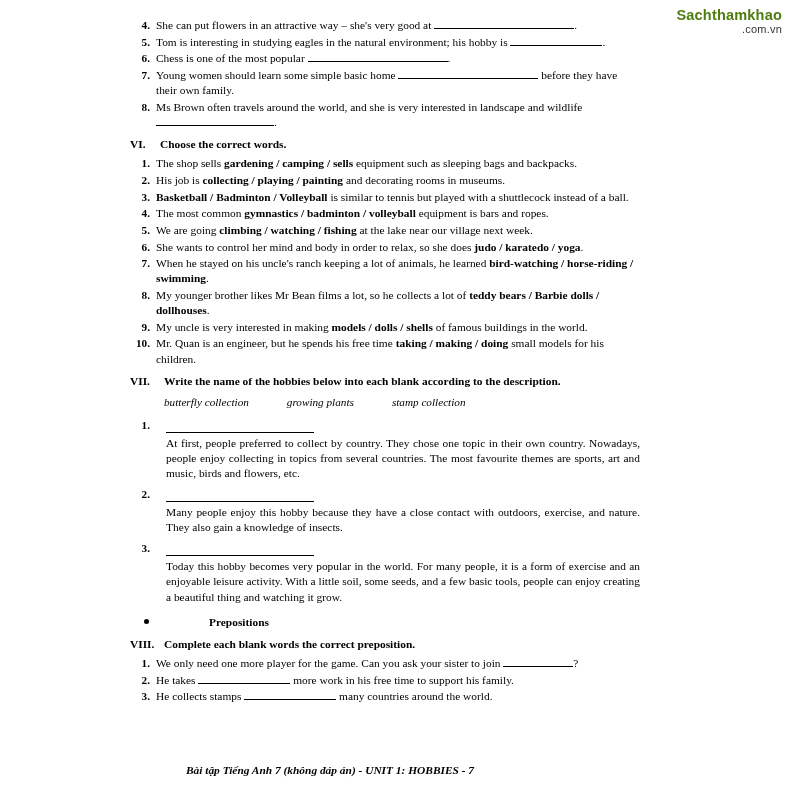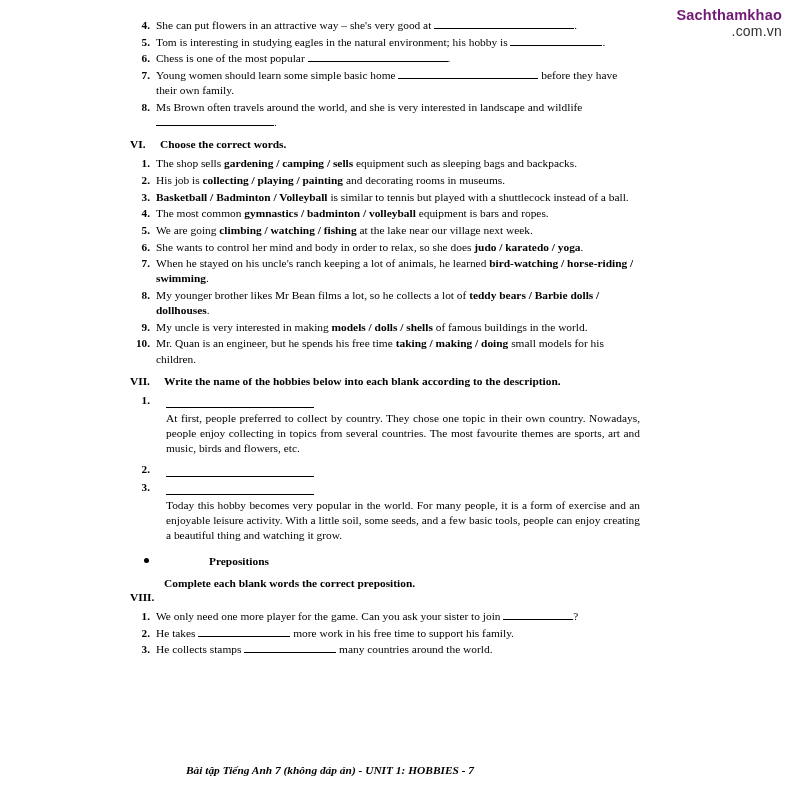"Sachthamkhao" .watermark .wm-main { color: #701a75 -> #4d7c0f }
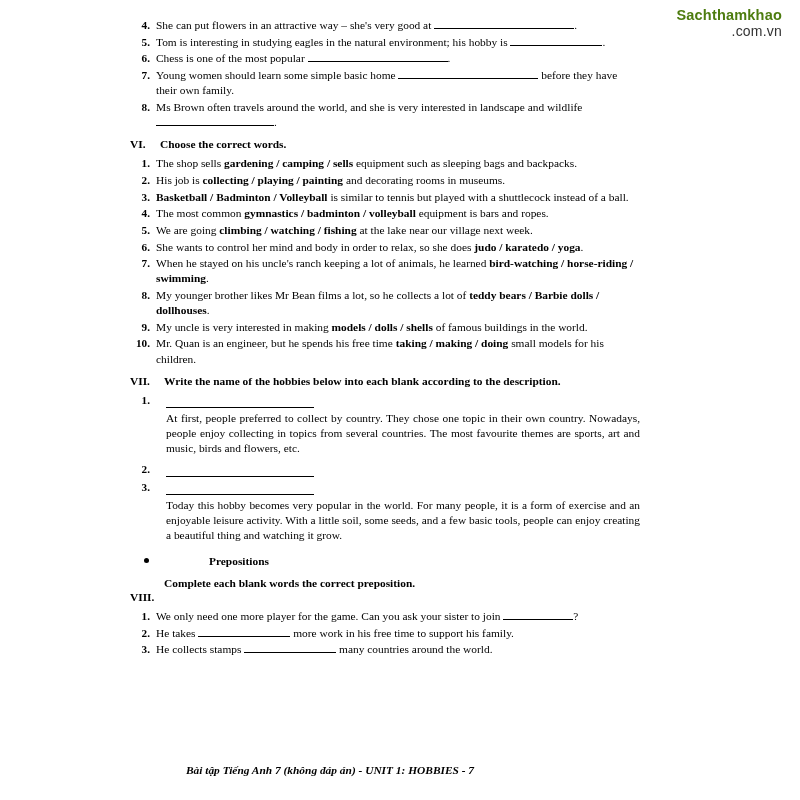".com.vn" .watermark .wm-sub { font-size: 14px -> 11px }
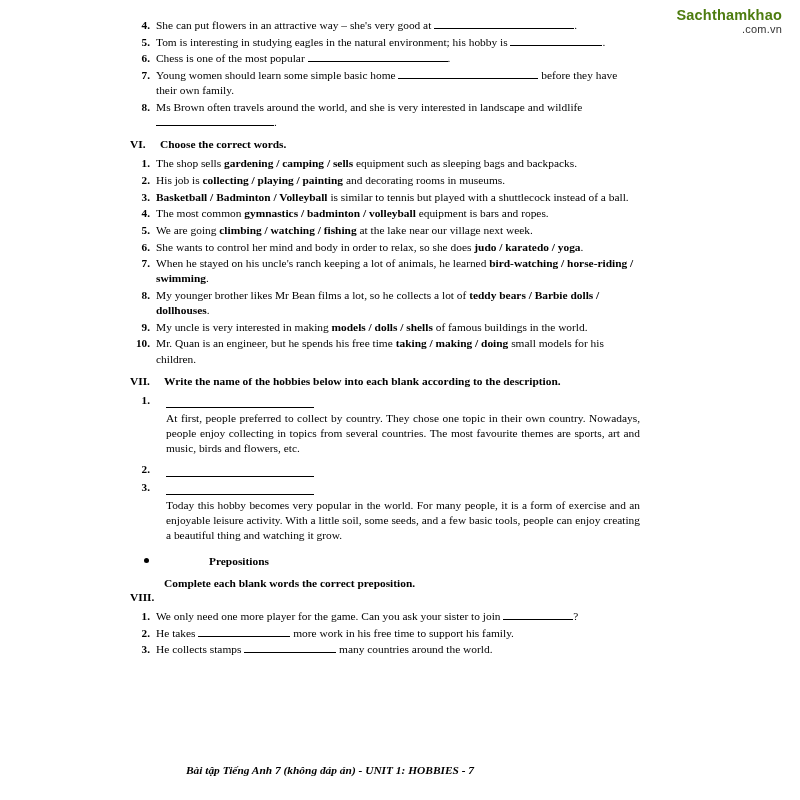"butterfly collection" div.options-row { html: none -> <div> <span>butterfly collection</span> <span>growing plants</span> <span>stamp collection</span> </div> }
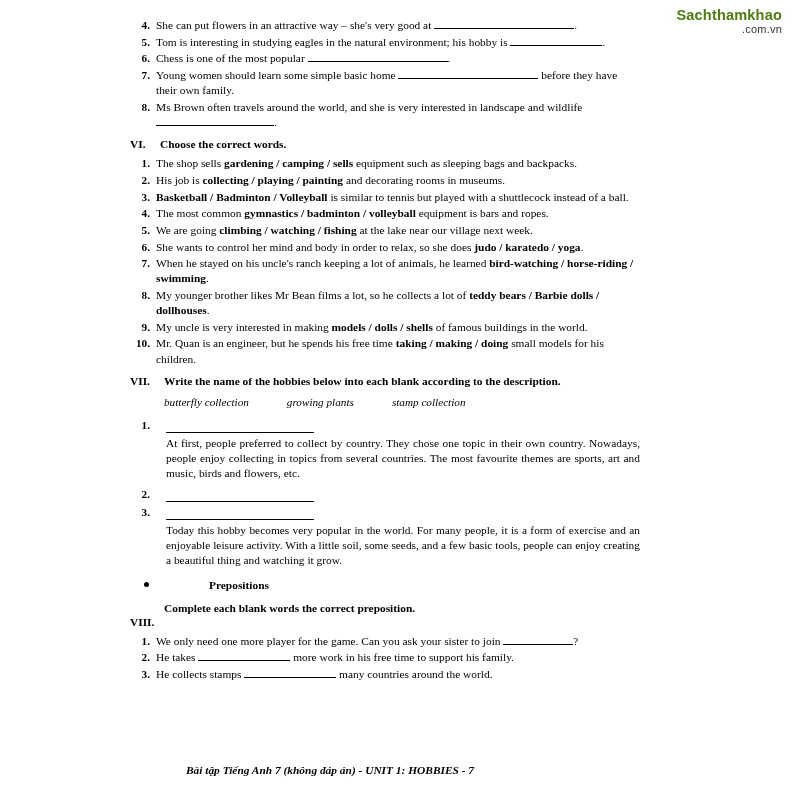"Many people enjoy this hobby" div.ans-para { html: none -> <div>Many people enjoy this hobby because they have a close contact with outdoors, exercise, and nature. They also gain a knowledge of insects.</div> }
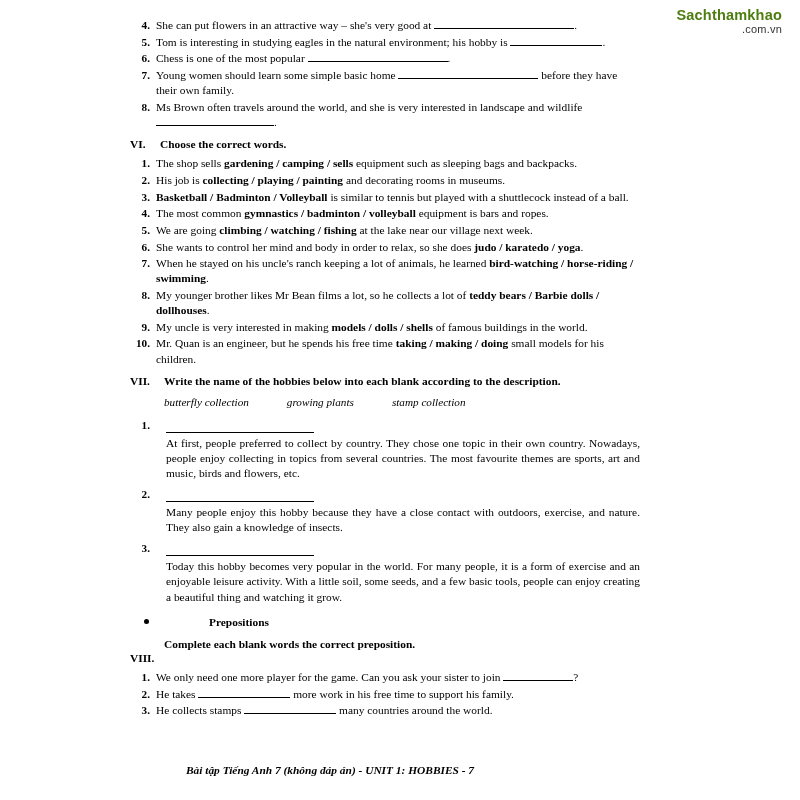"VIII." .section-head.viii .sh-num { margin-top: 14px -> none }
